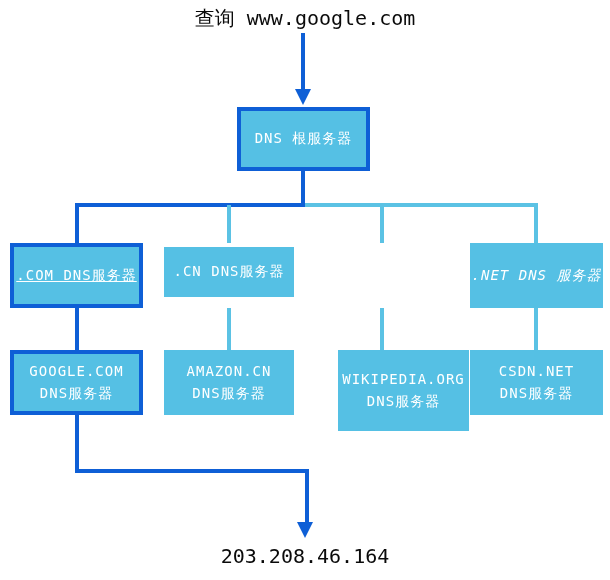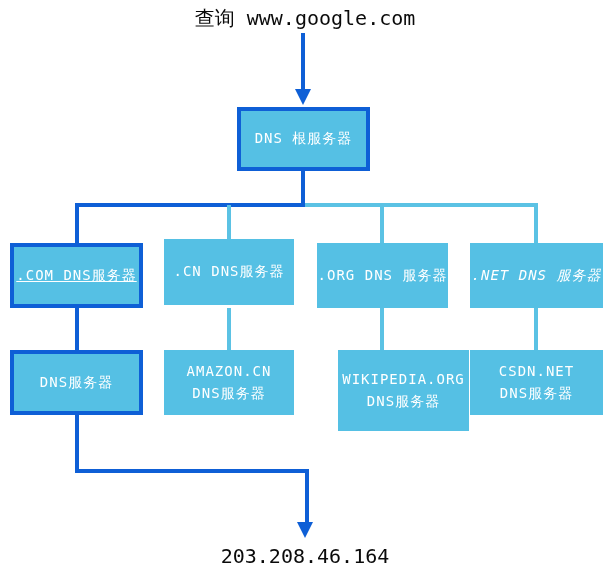".CN DNS服务器" div.node { height: 66px -> 50px; top: 239px -> 247px }
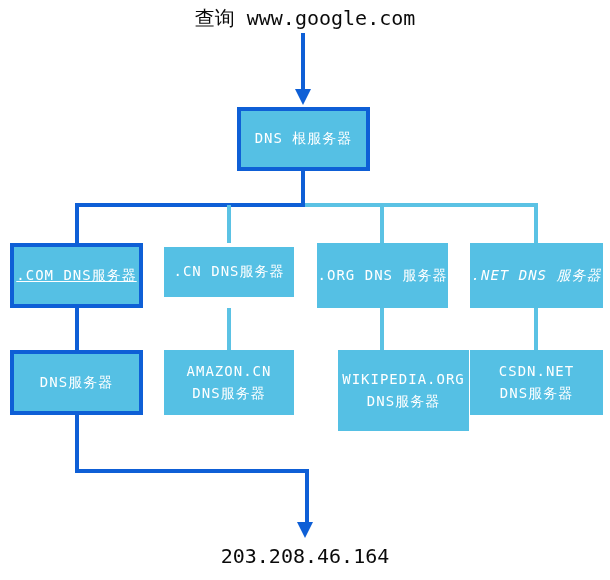".ORG DNS 服务器" div.node { html: <div> <span>.ORG DNS 服务器</span> </div> -> none }
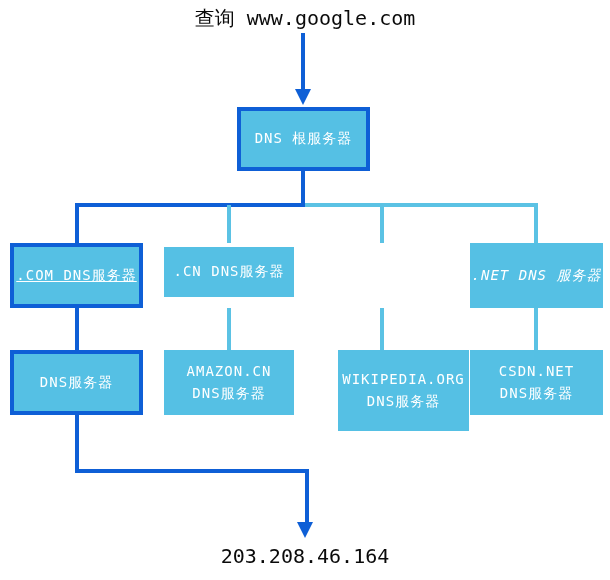"GOOGLE.COM" span { html: none -> <span>GOOGLE.COM</span> }
